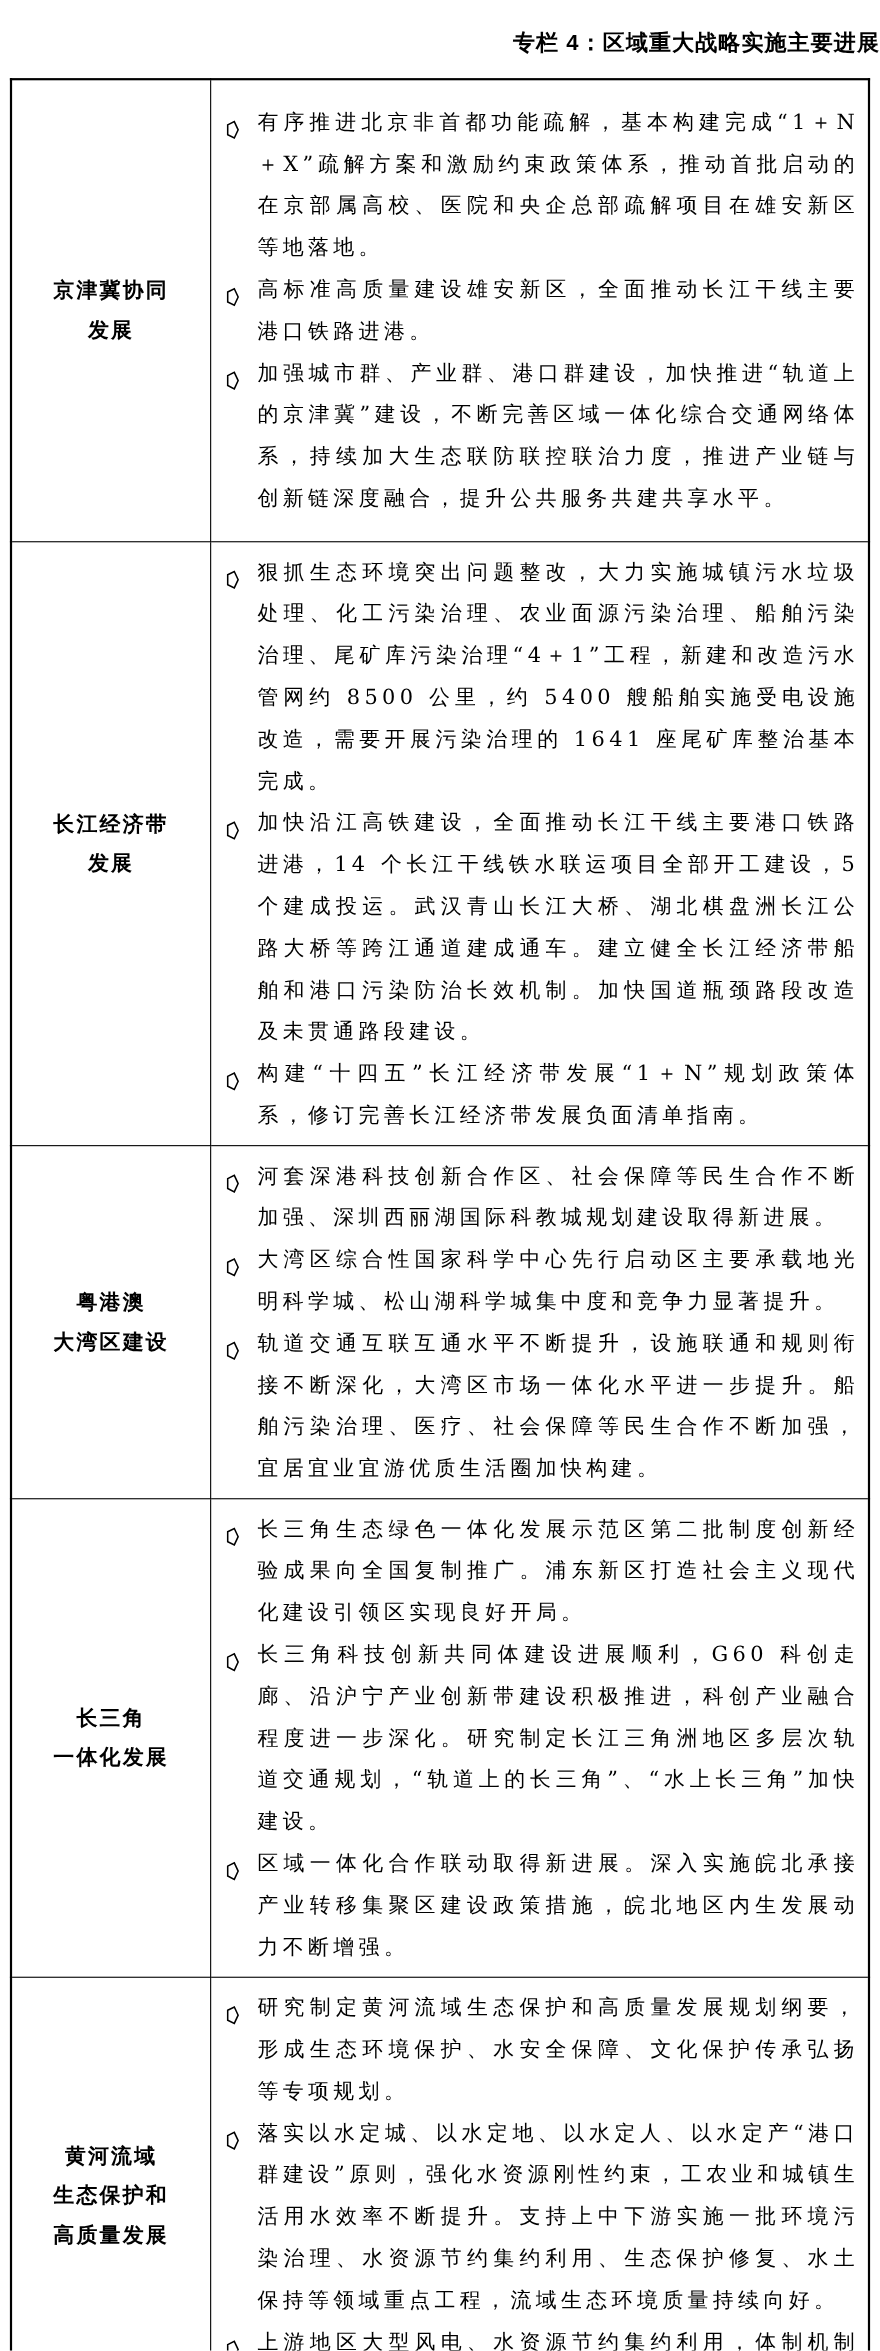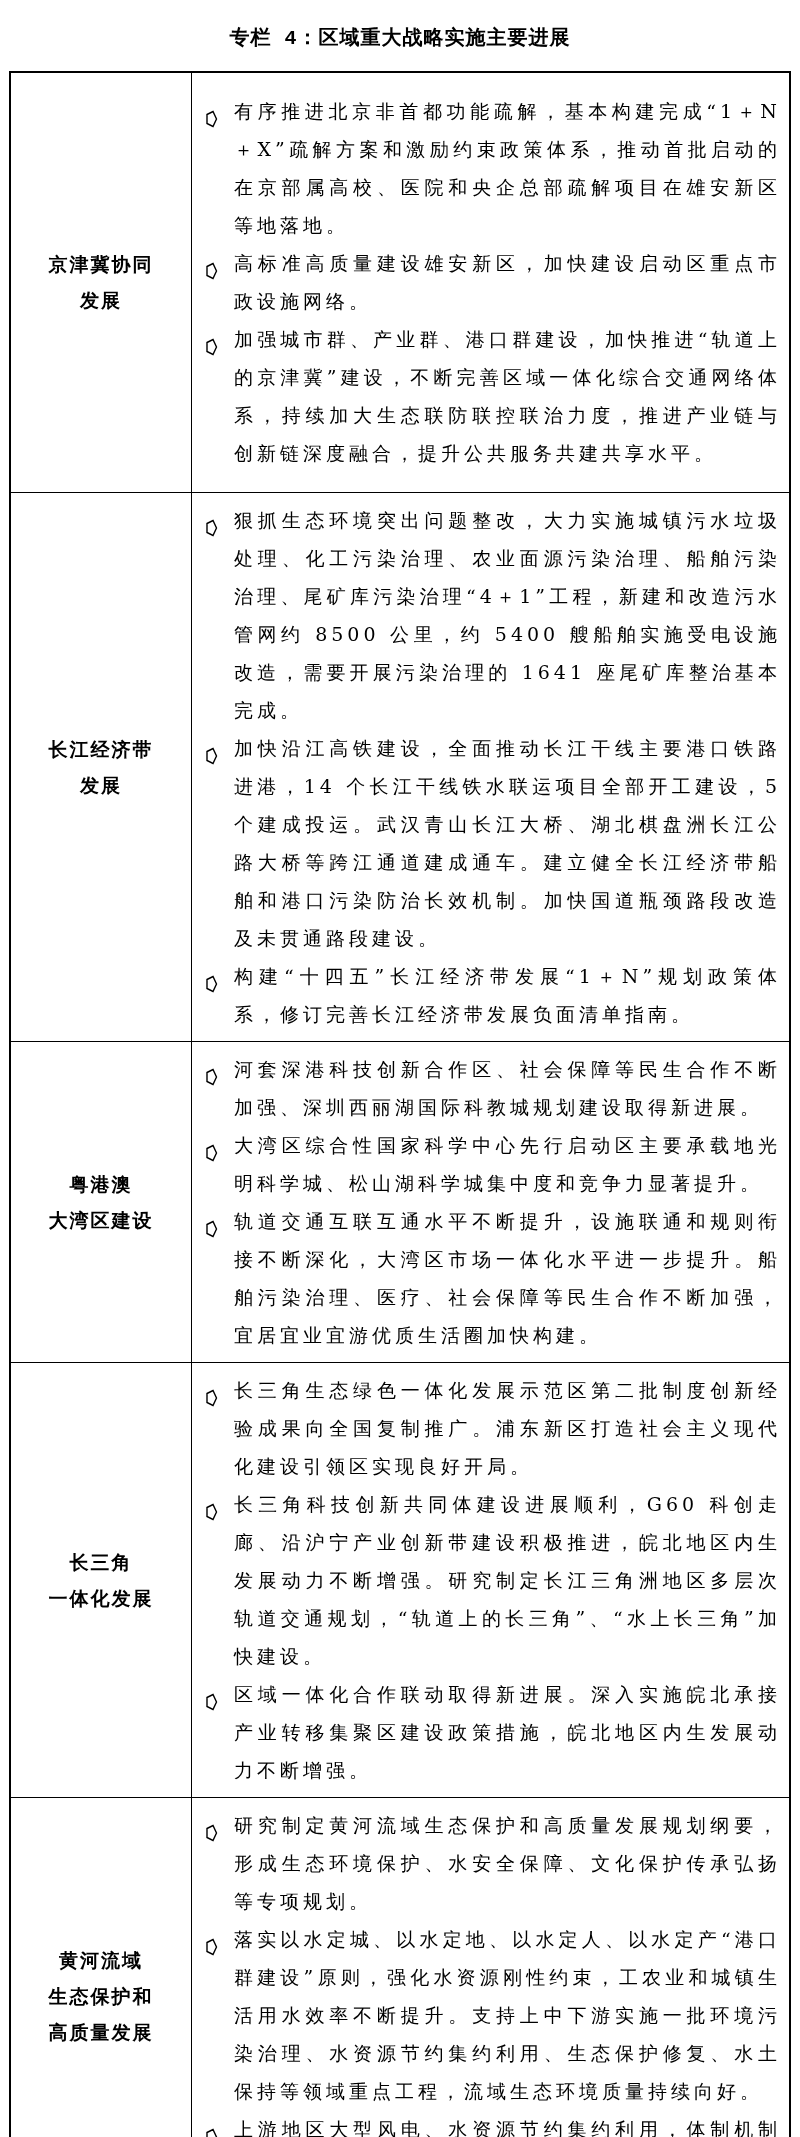"专栏 4：区域重大战略实施主要进展" .page-title { font-family: Liberation Mono, monospace -> Liberation Sans, sans-serif; text-align: center -> right }
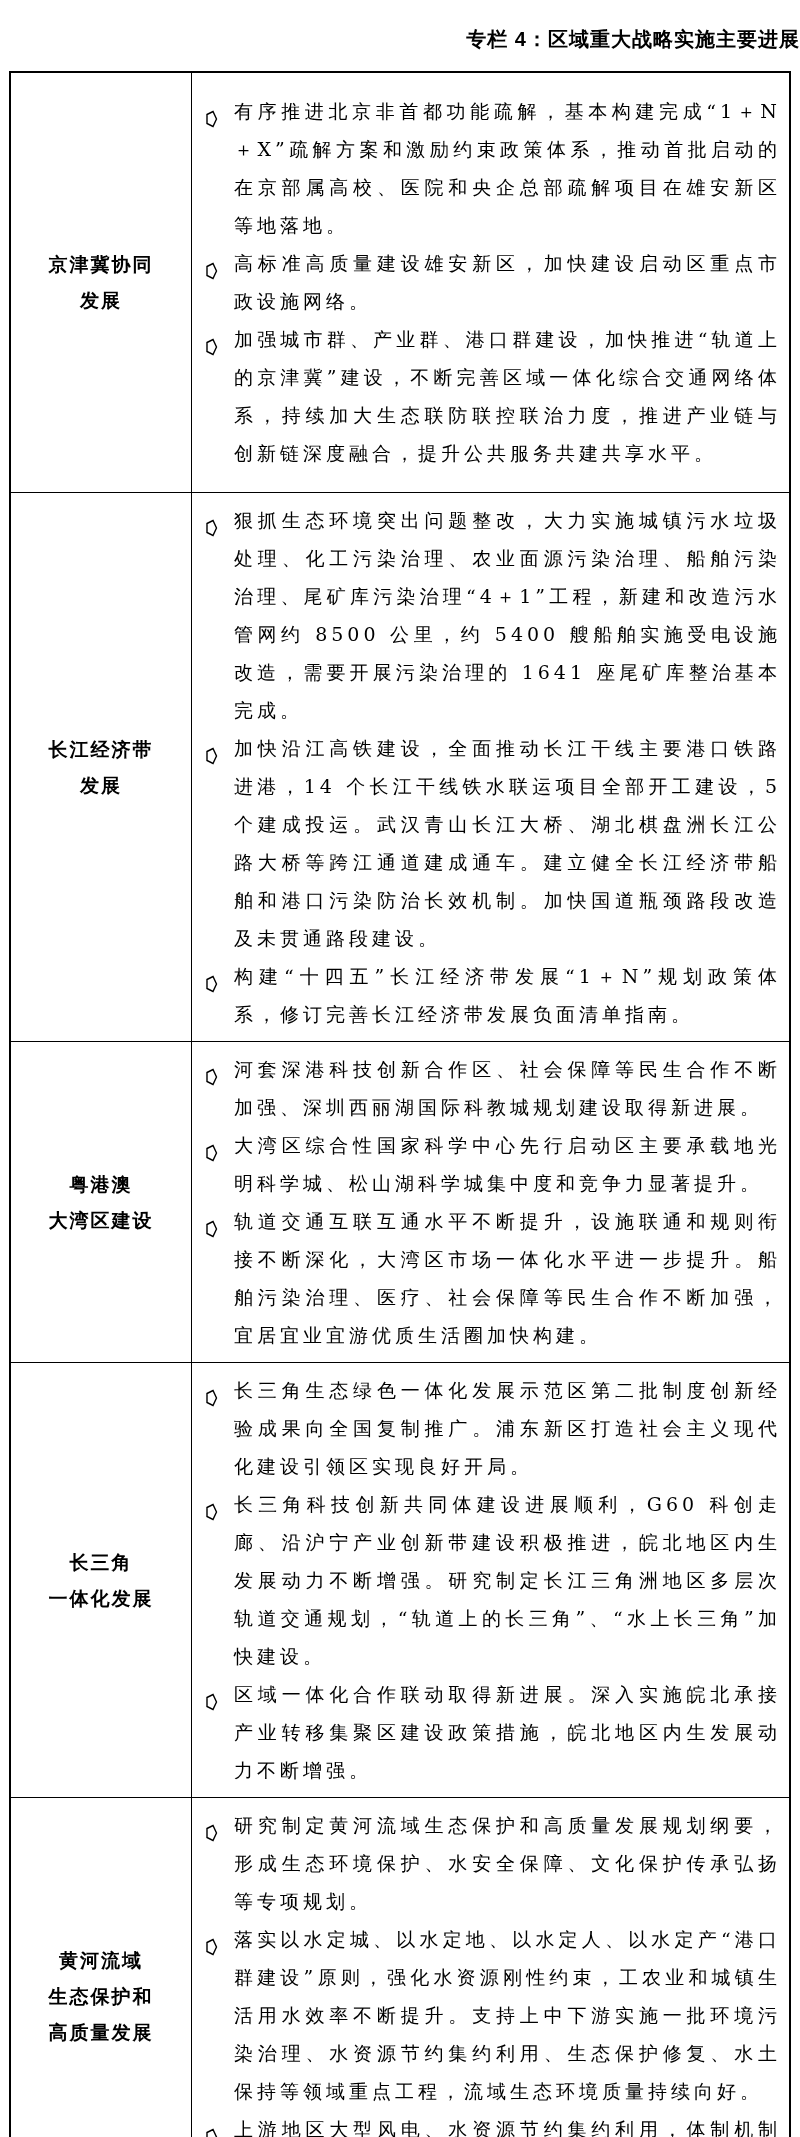"高标准高质量建设雄安新区，加快建设启动区重点市政设施网络。" span.item-text { text: 加快建设启动区重点市政设施网络 -> 全面推动长江干线主要港口铁路进港 }
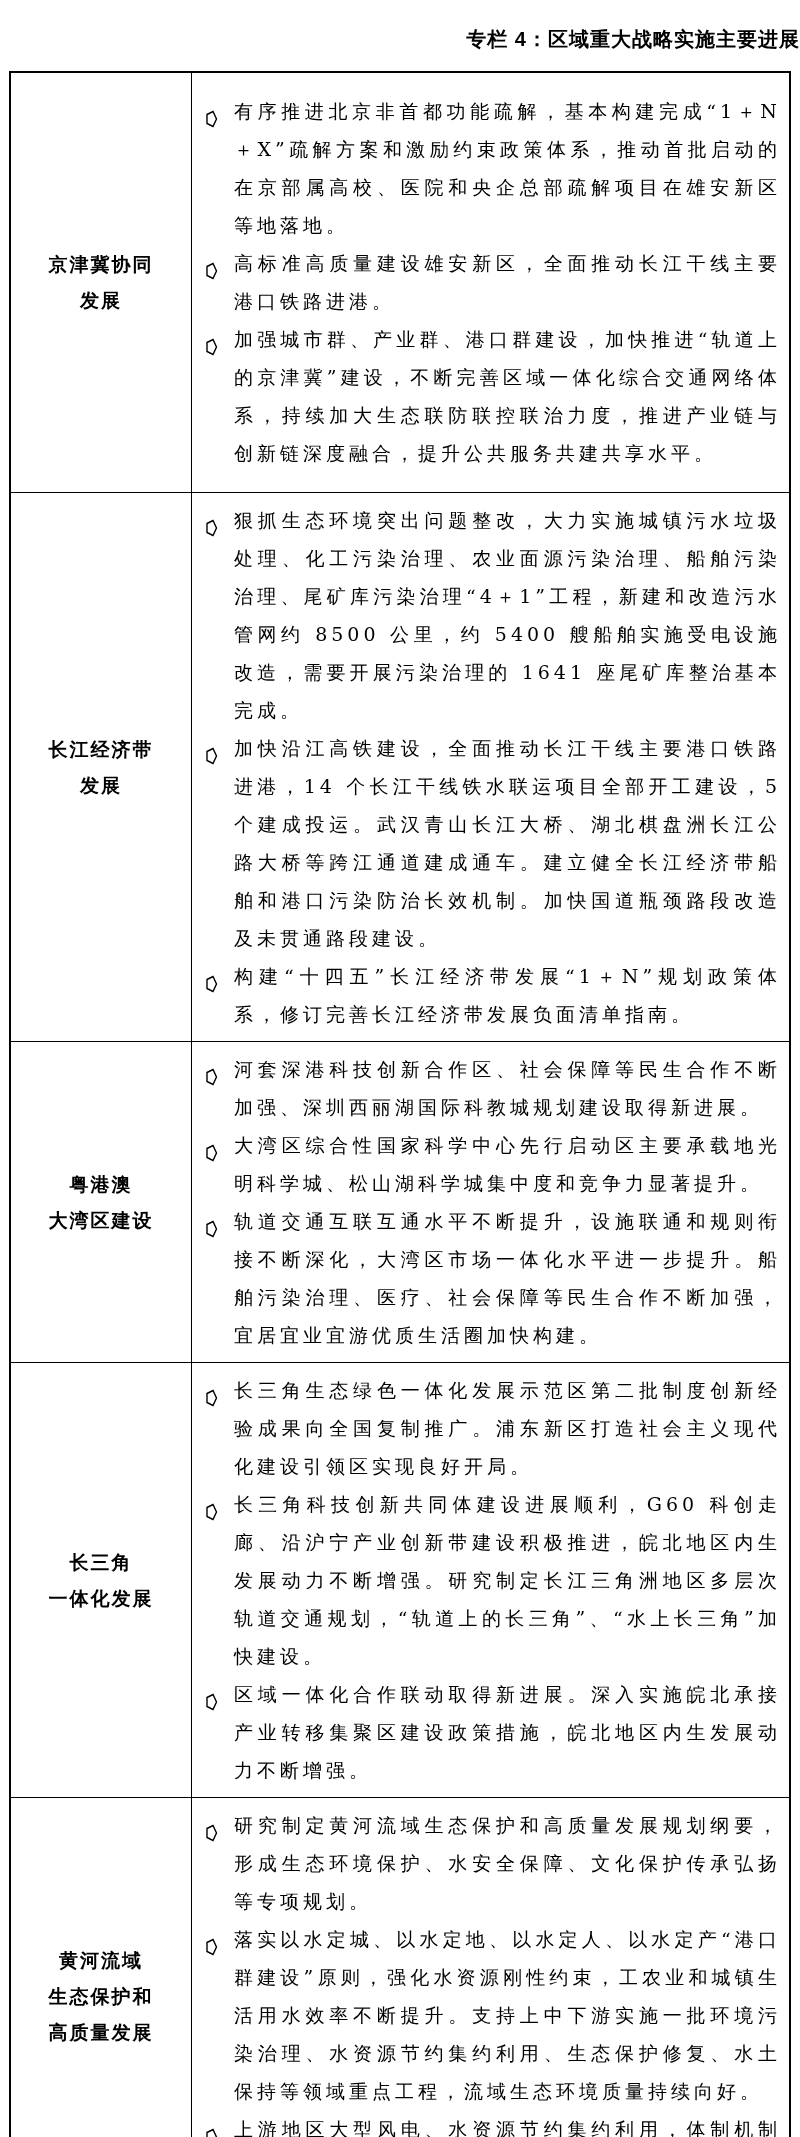"长三角科技创新共同体建设进展顺利，G60" span.item-text { text: 皖北地区内生发展动力不断增强 -> 科创产业融合程度进一步深化 }
